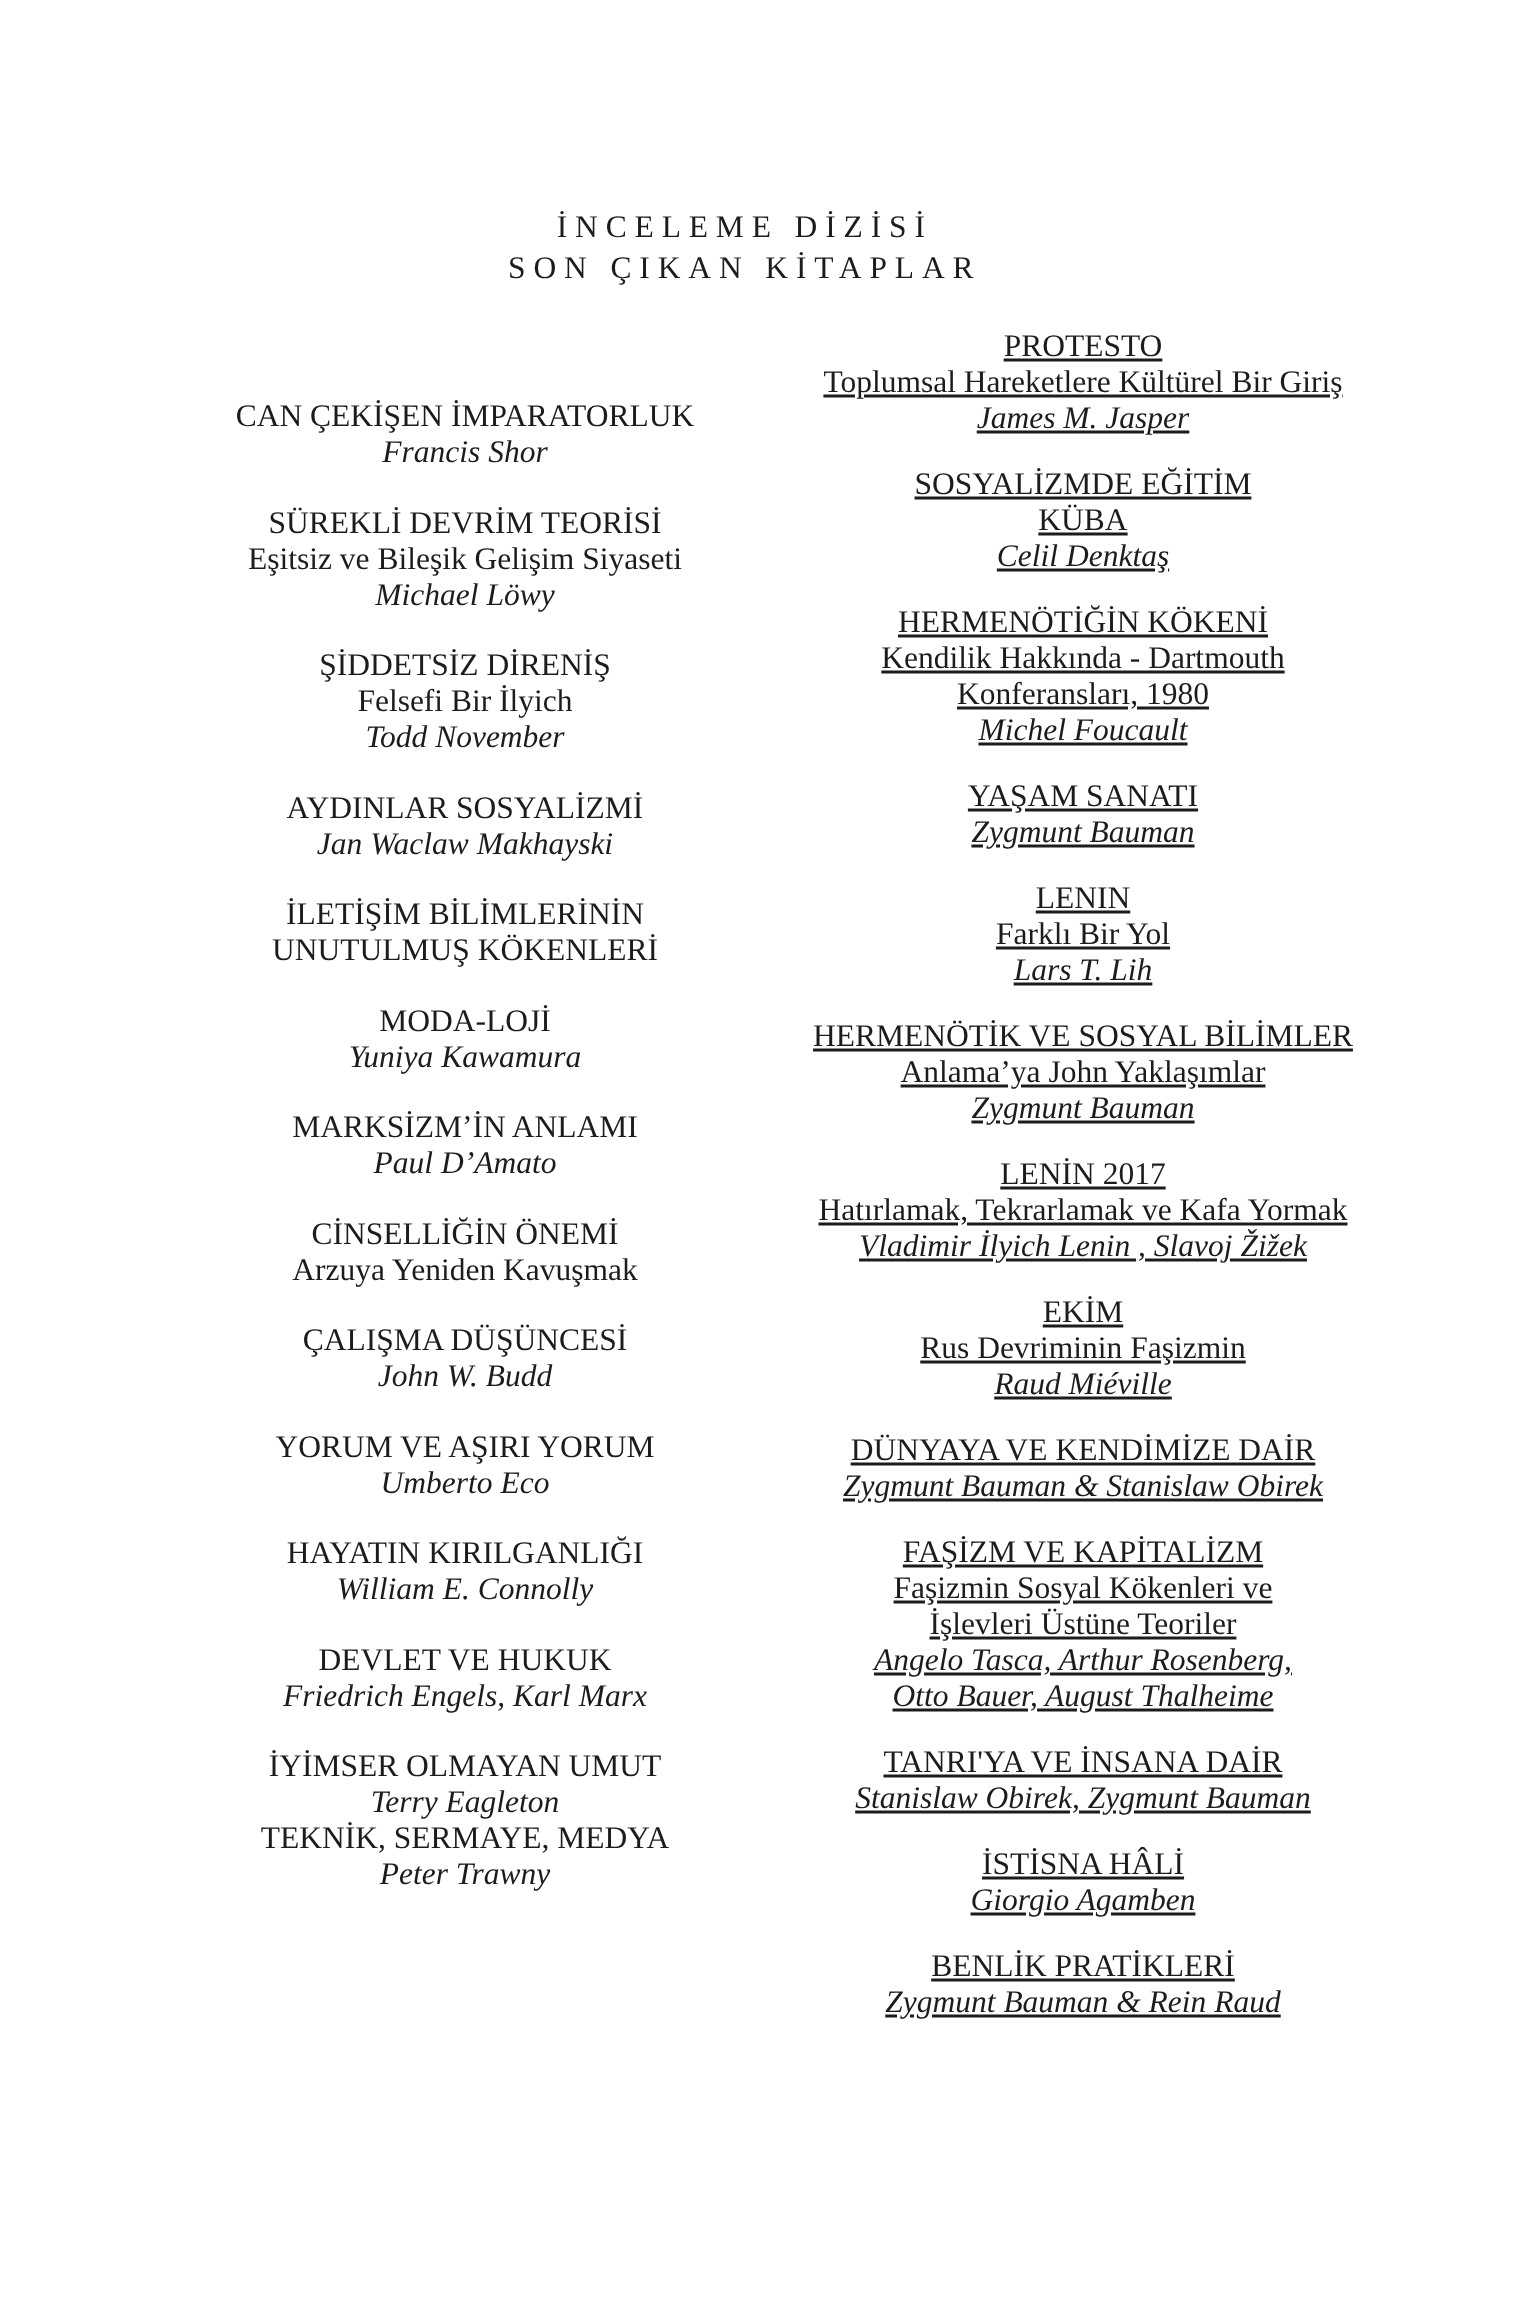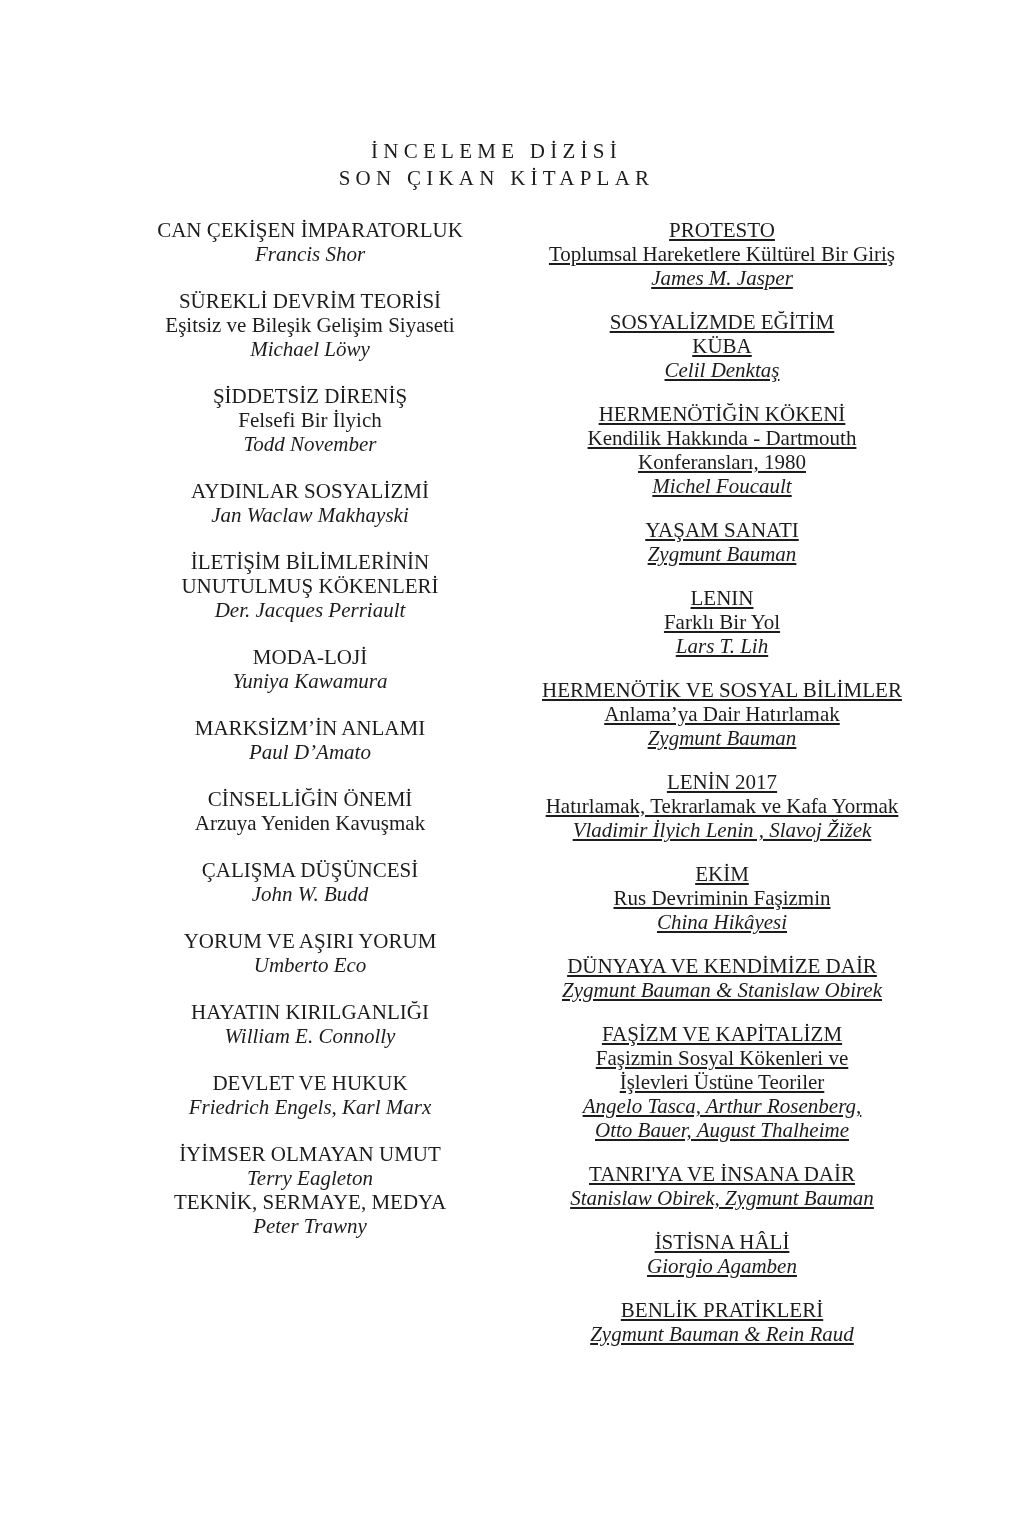"CAN ÇEKİŞEN İMPARATORLUK" .col-left { margin-top: none -> 47px }
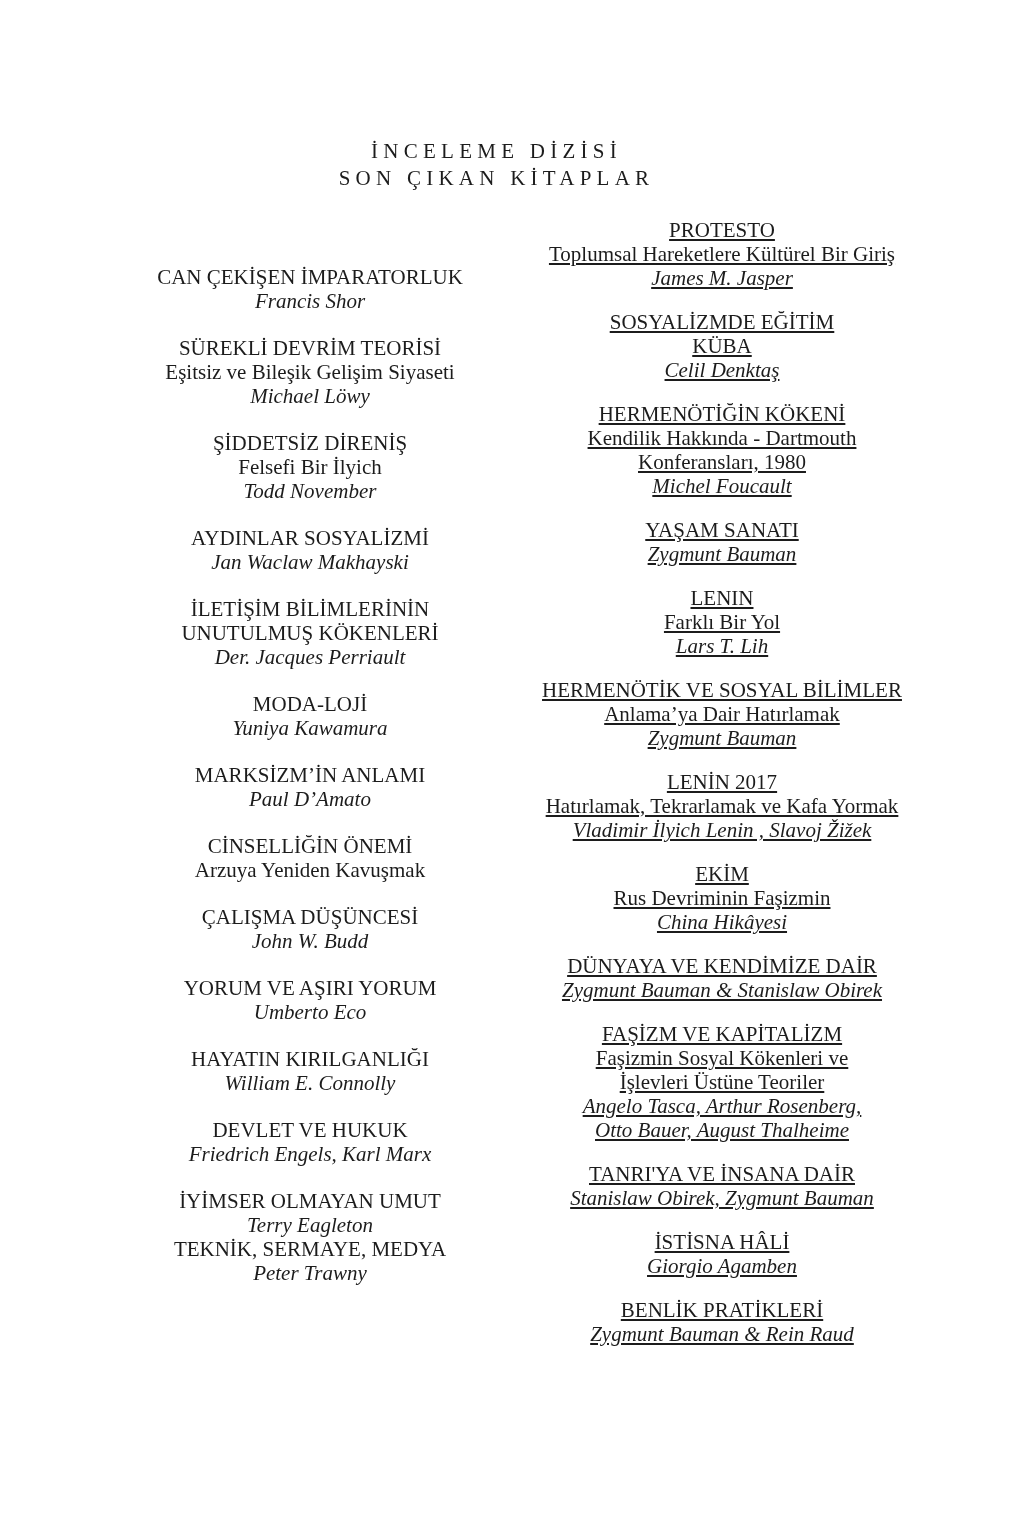"Der. Jacques Perriault" div.authors { html: <div>Der. Jacques Perriault</div> -> none }
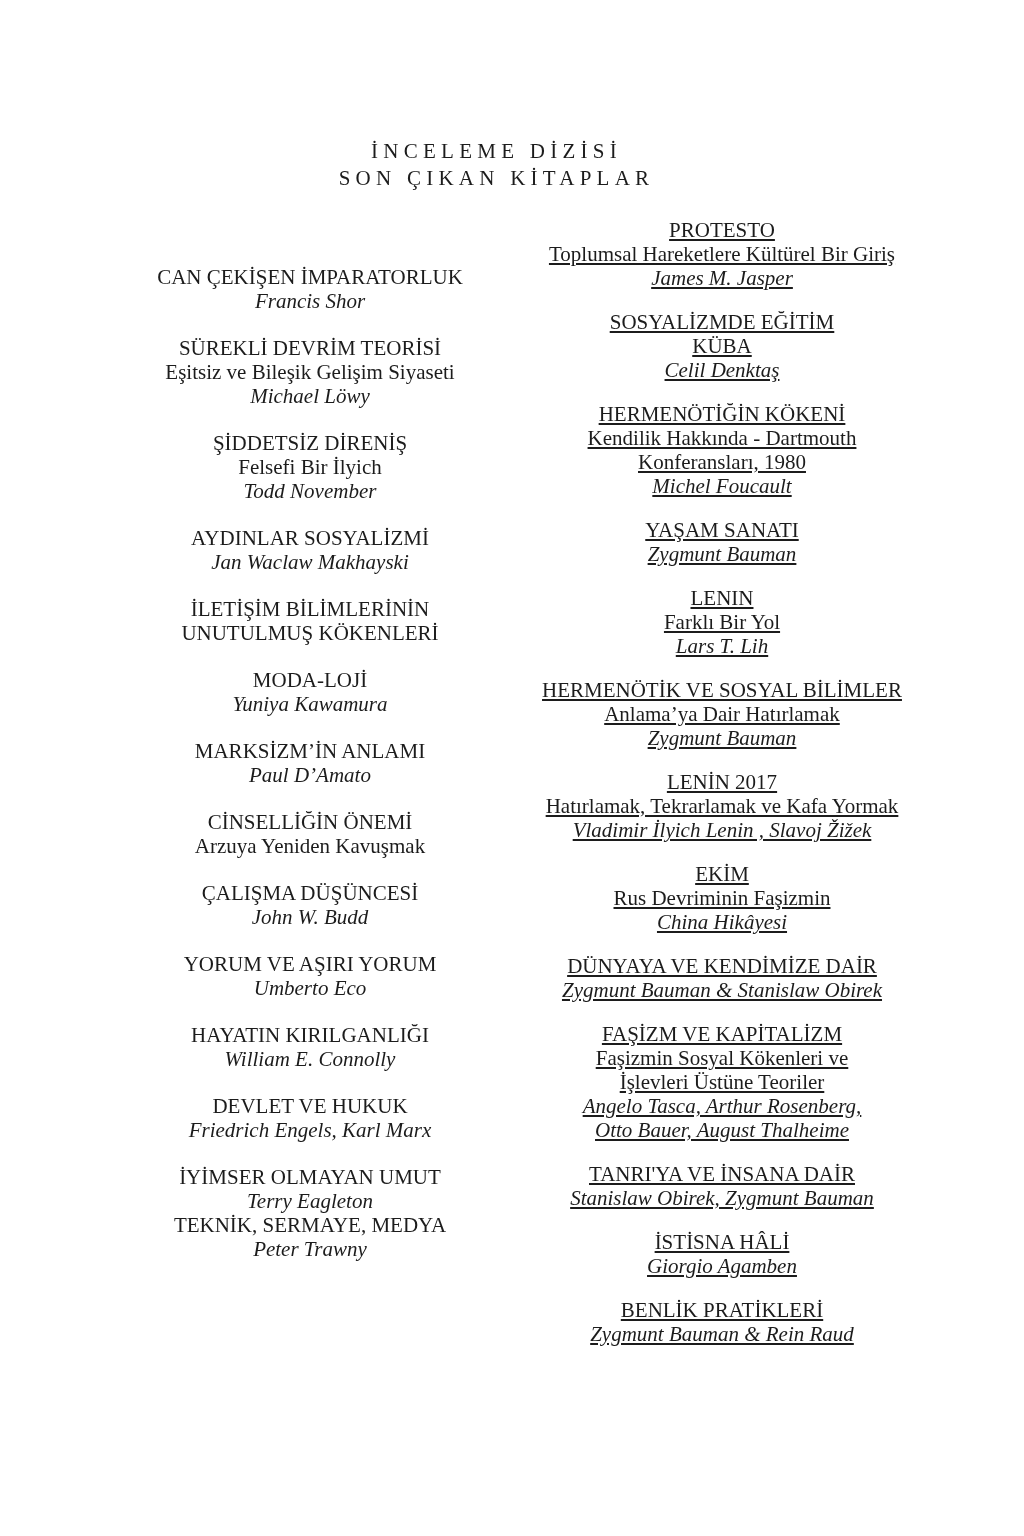"Anlama’ya Dair Hatırlamak" div.subtitle { text: Dair Hatırlamak -> John Yaklaşımlar }
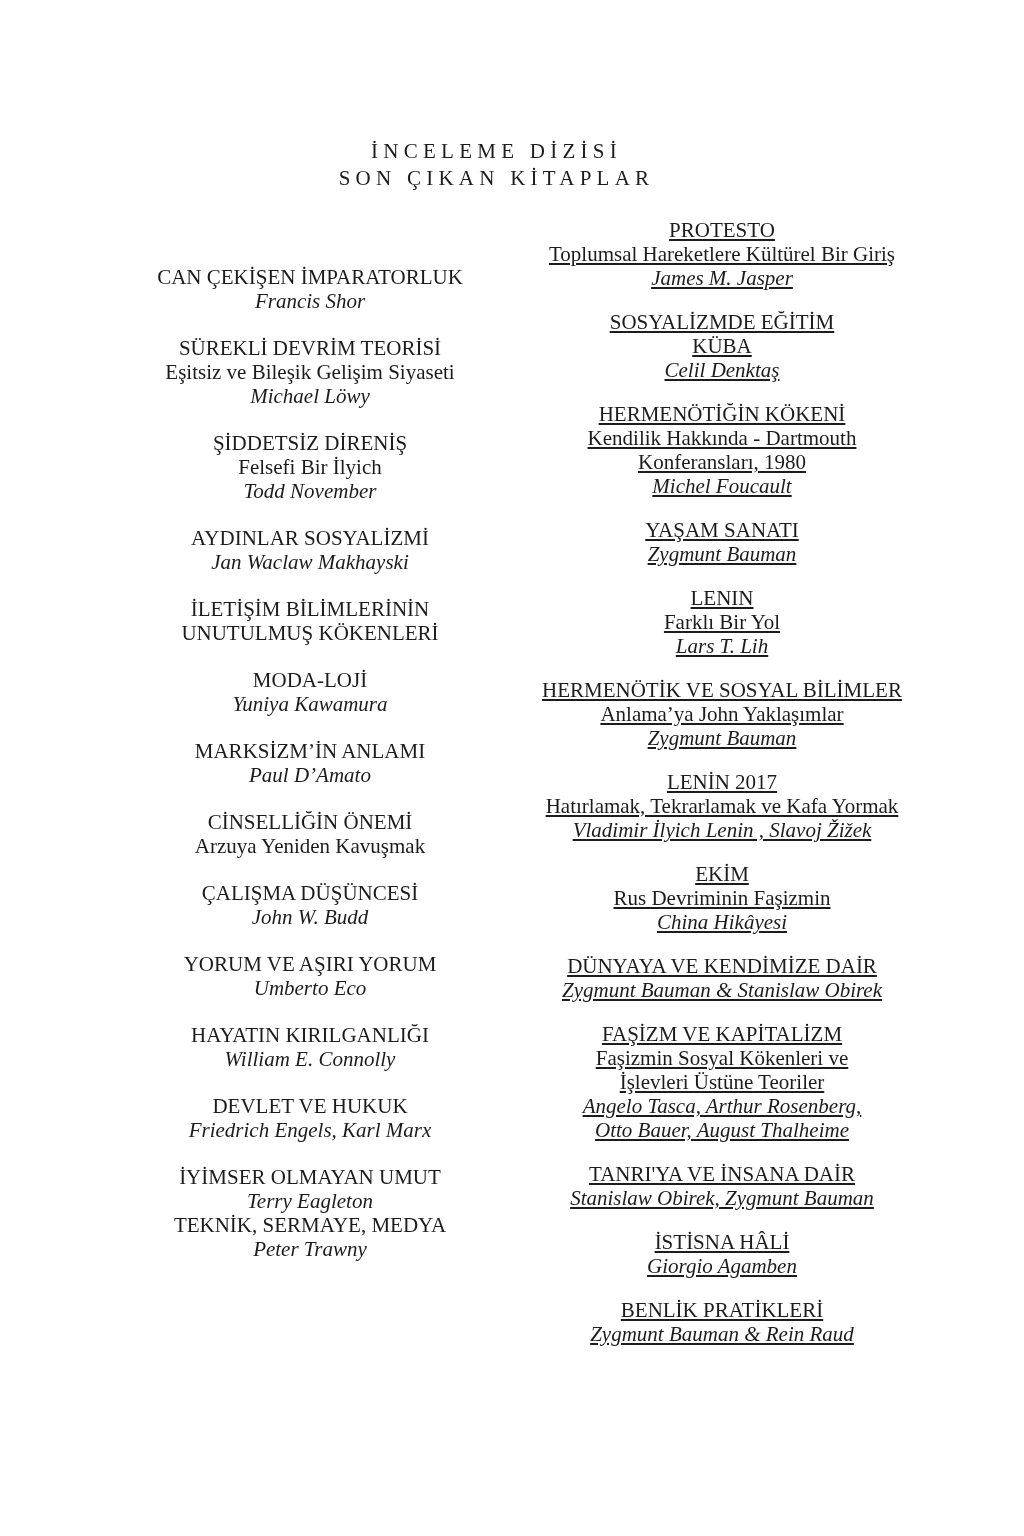"China Hikâyesi" div.authors { text: China Hikâyesi -> Raud Miéville }
